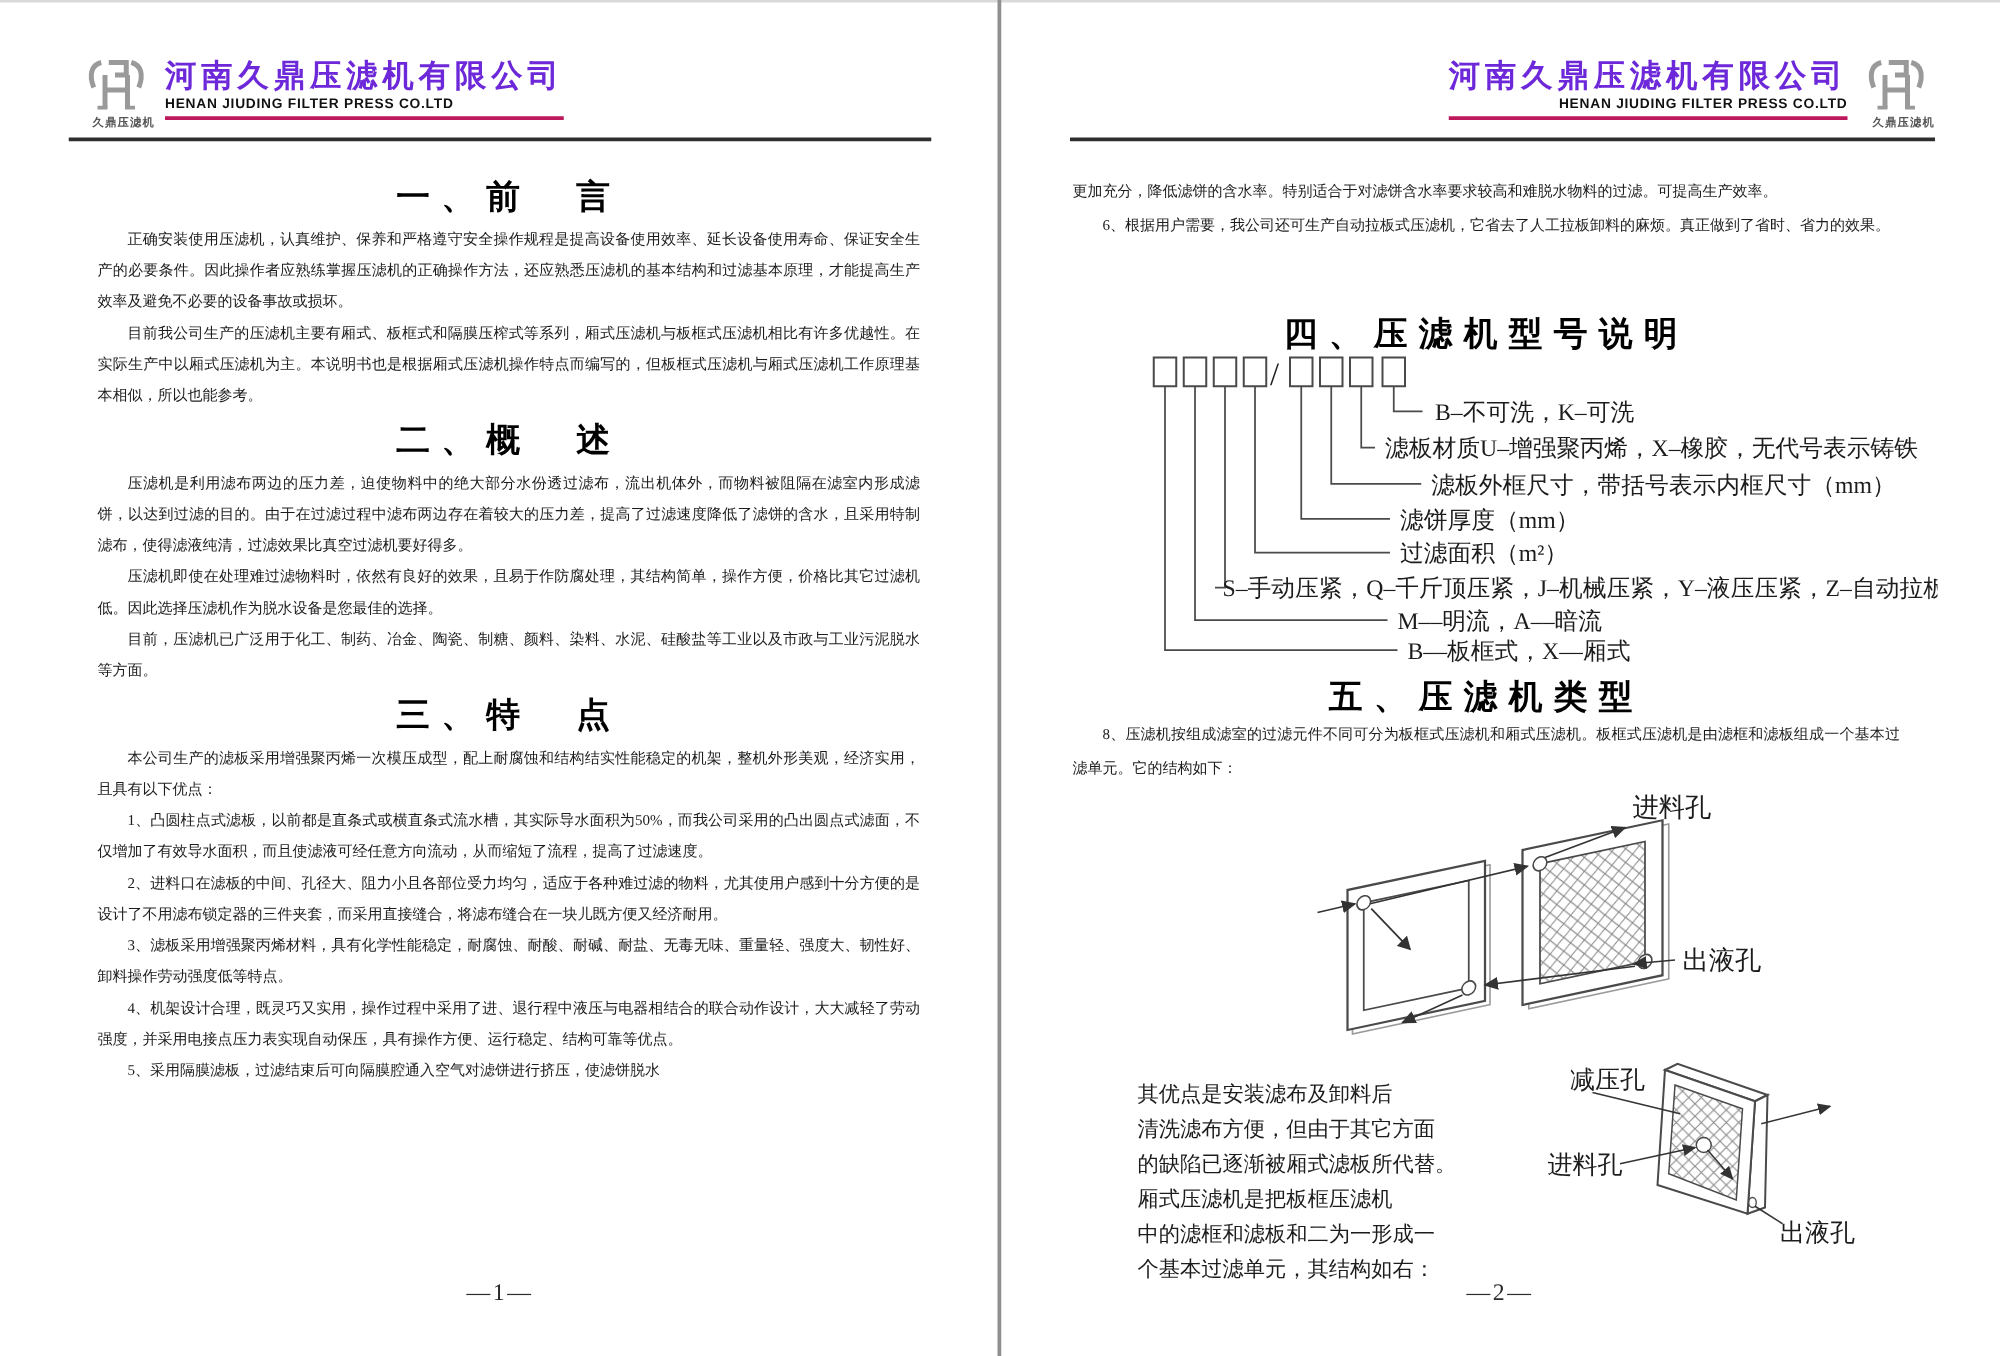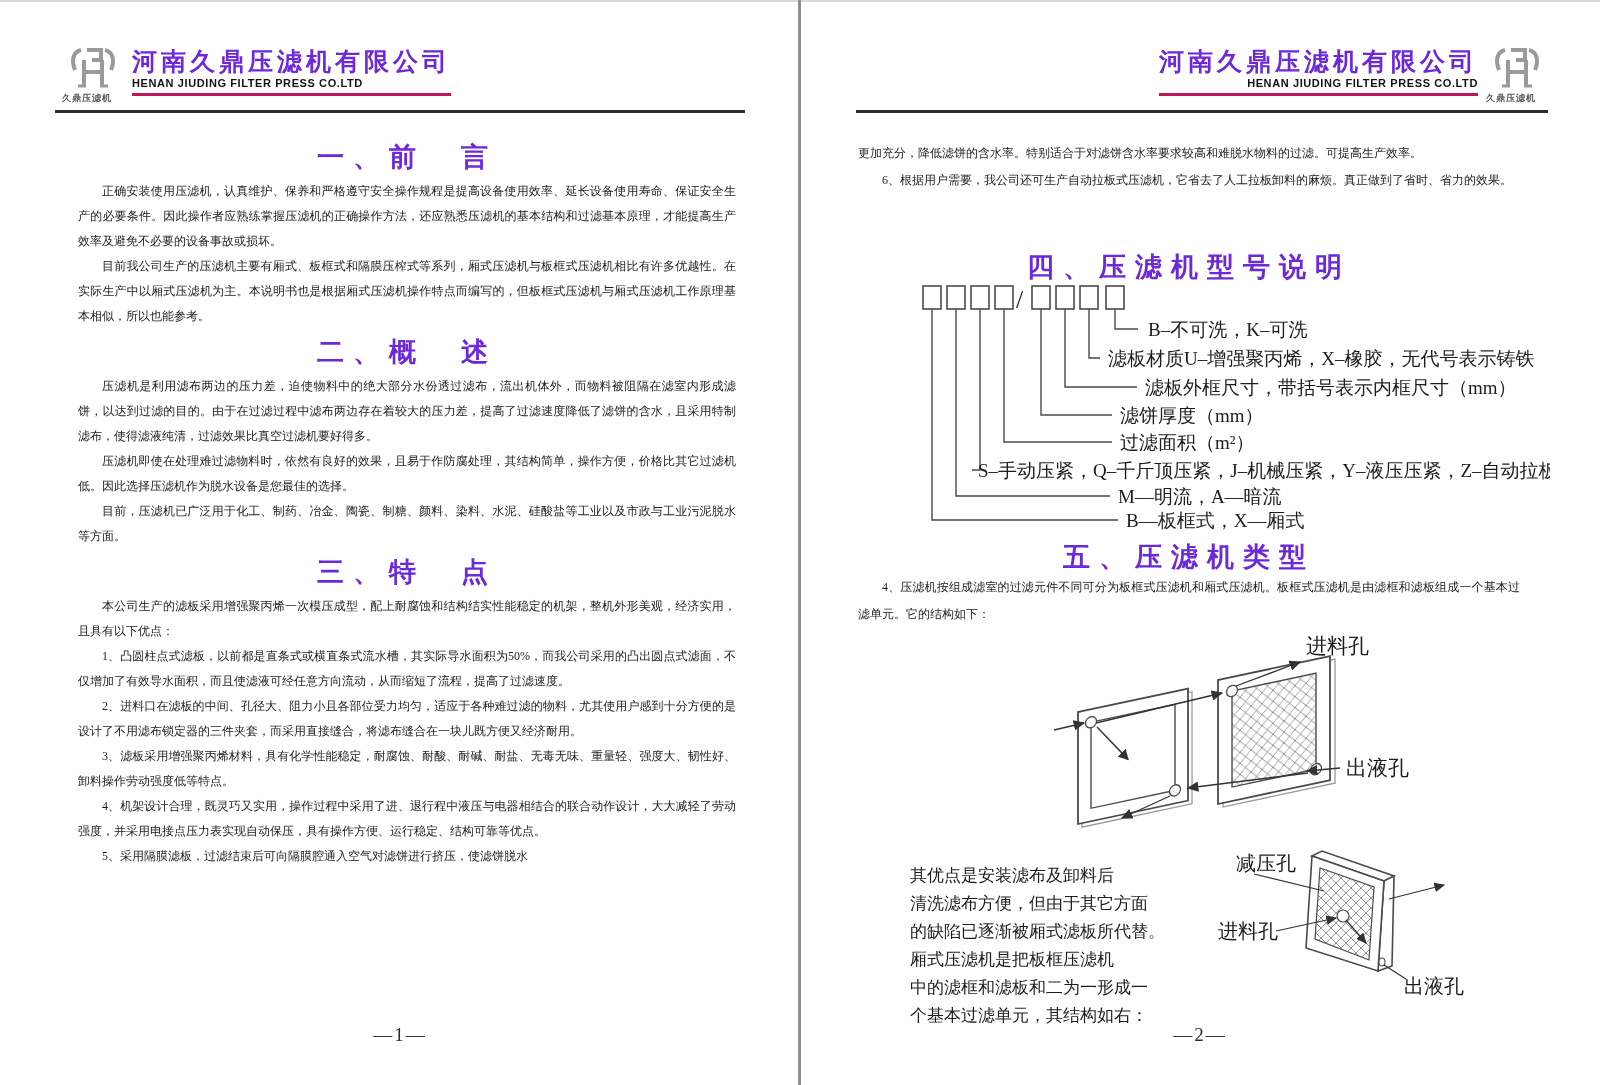"久鼎压滤机" .logo-block { text-align: left -> right }
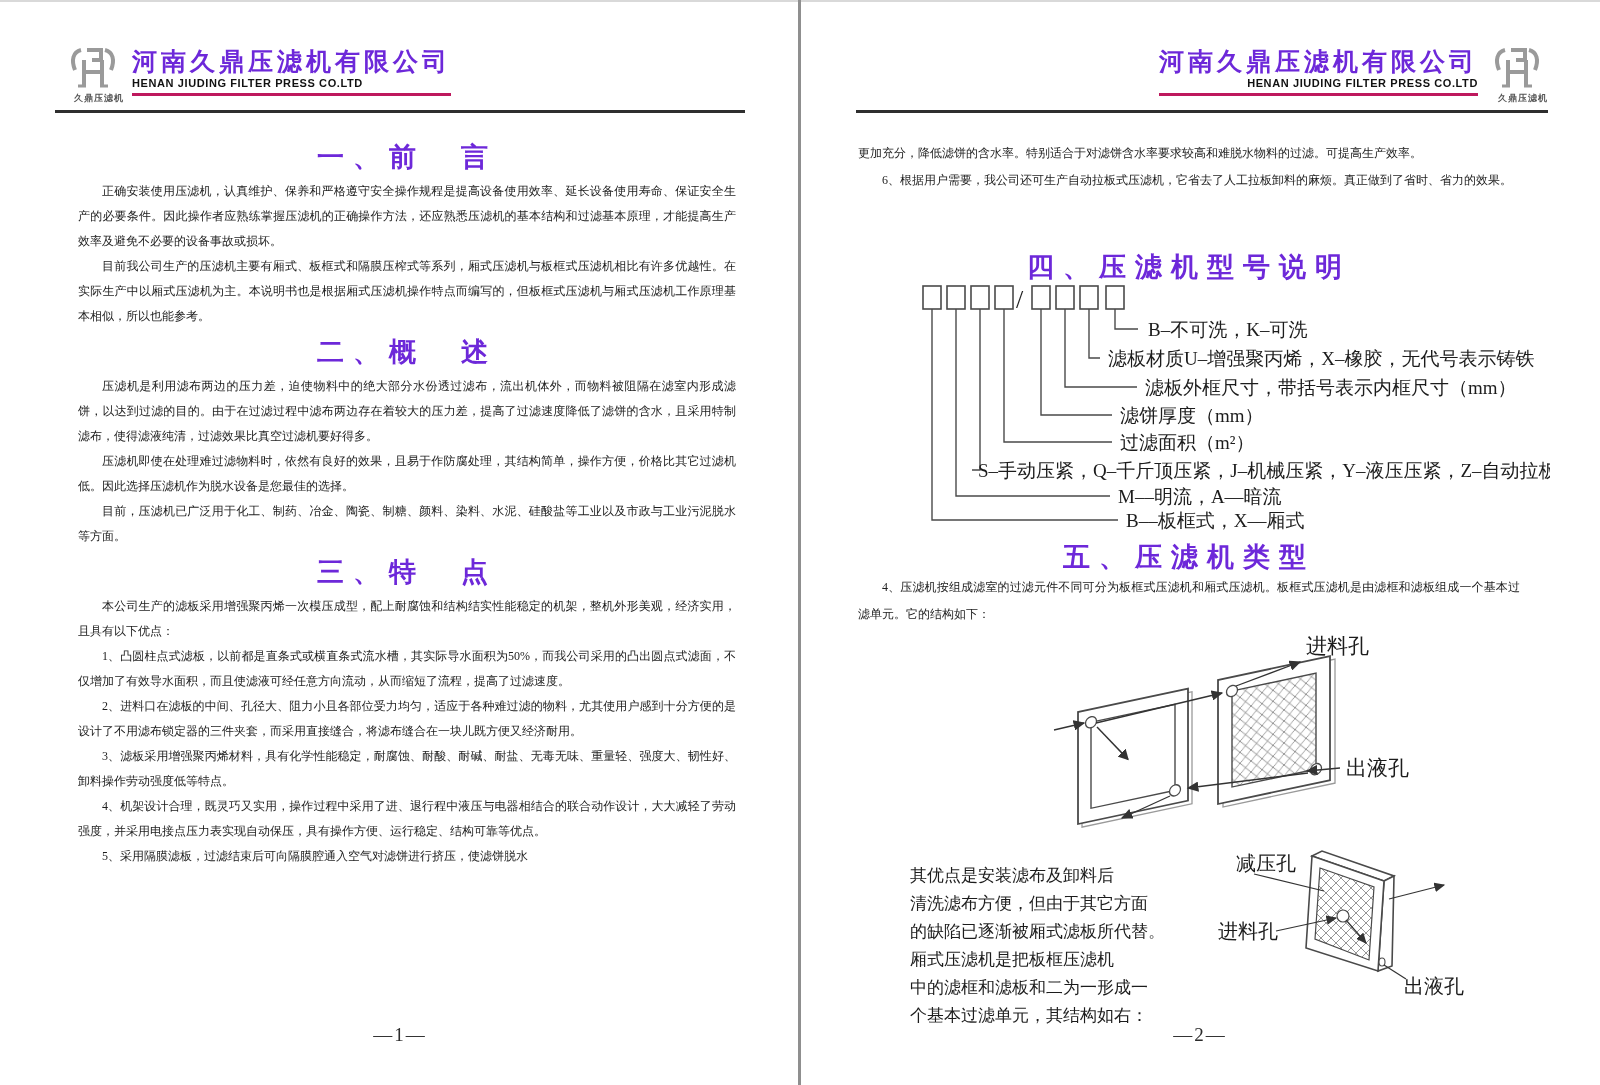"一、前 言" h2 { color: #6d28d9 -> #000000 }
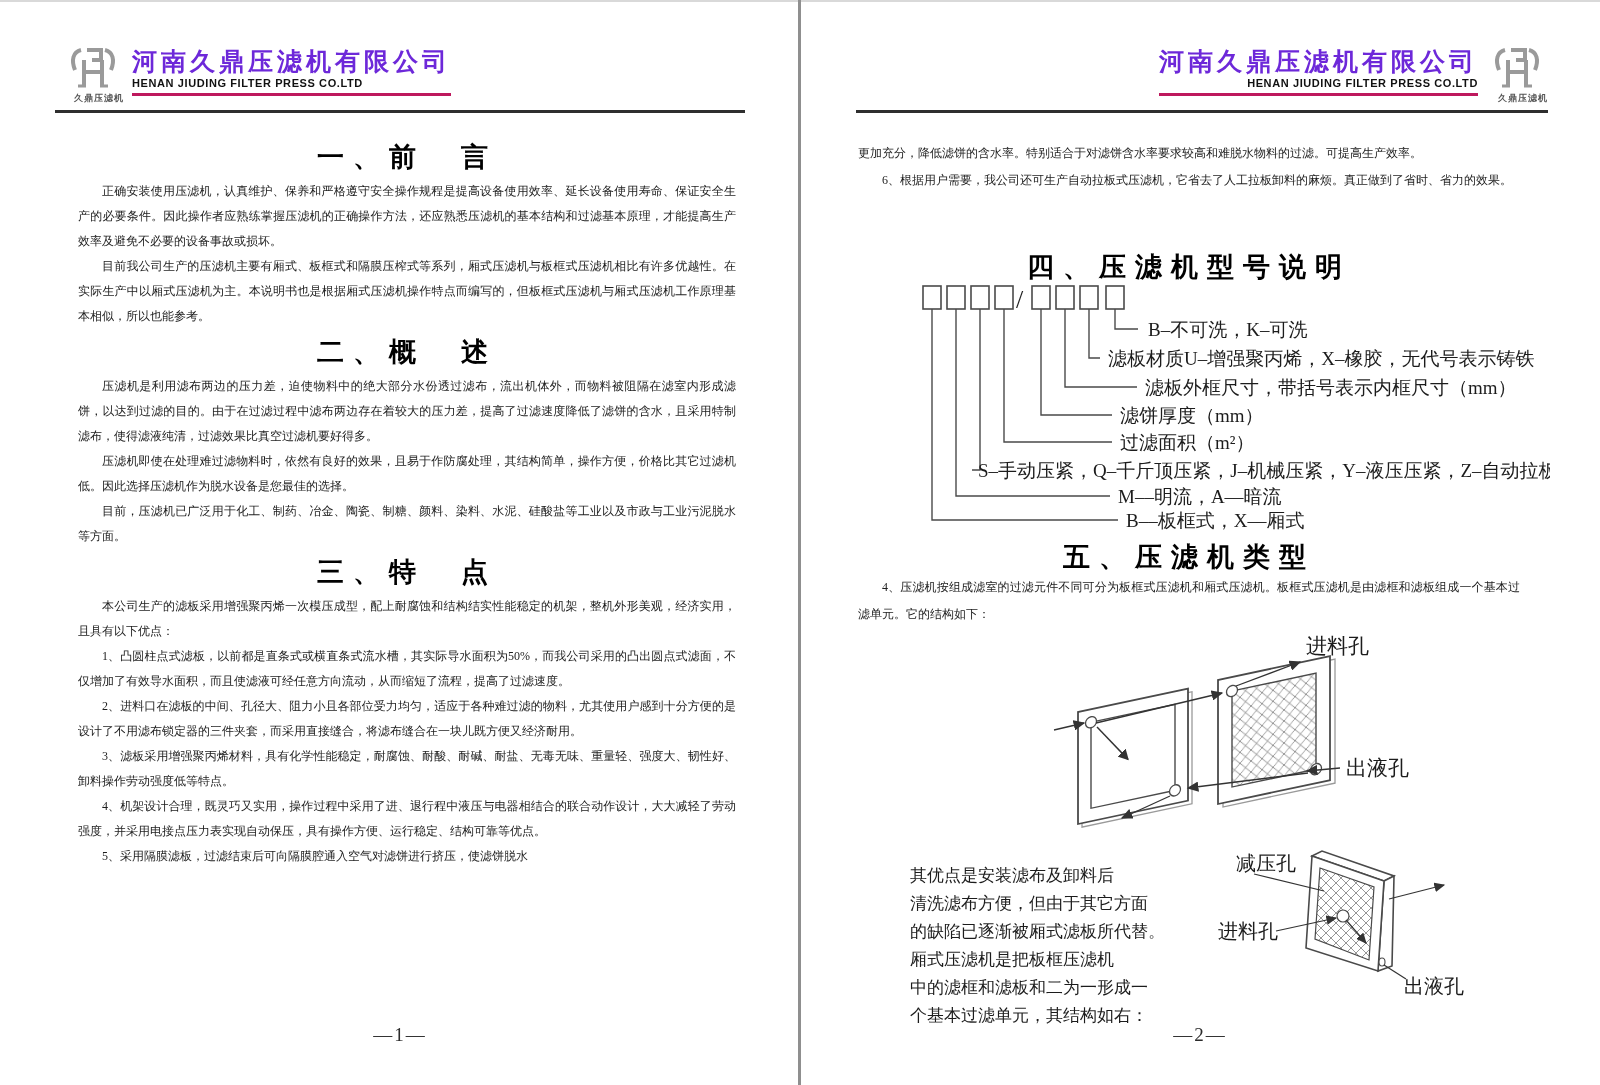"4、压滤机按组成滤室的过滤元件不同可分为板框式压滤机和厢式压滤机。板框式压滤机是" p { text: 4 -> 8 }
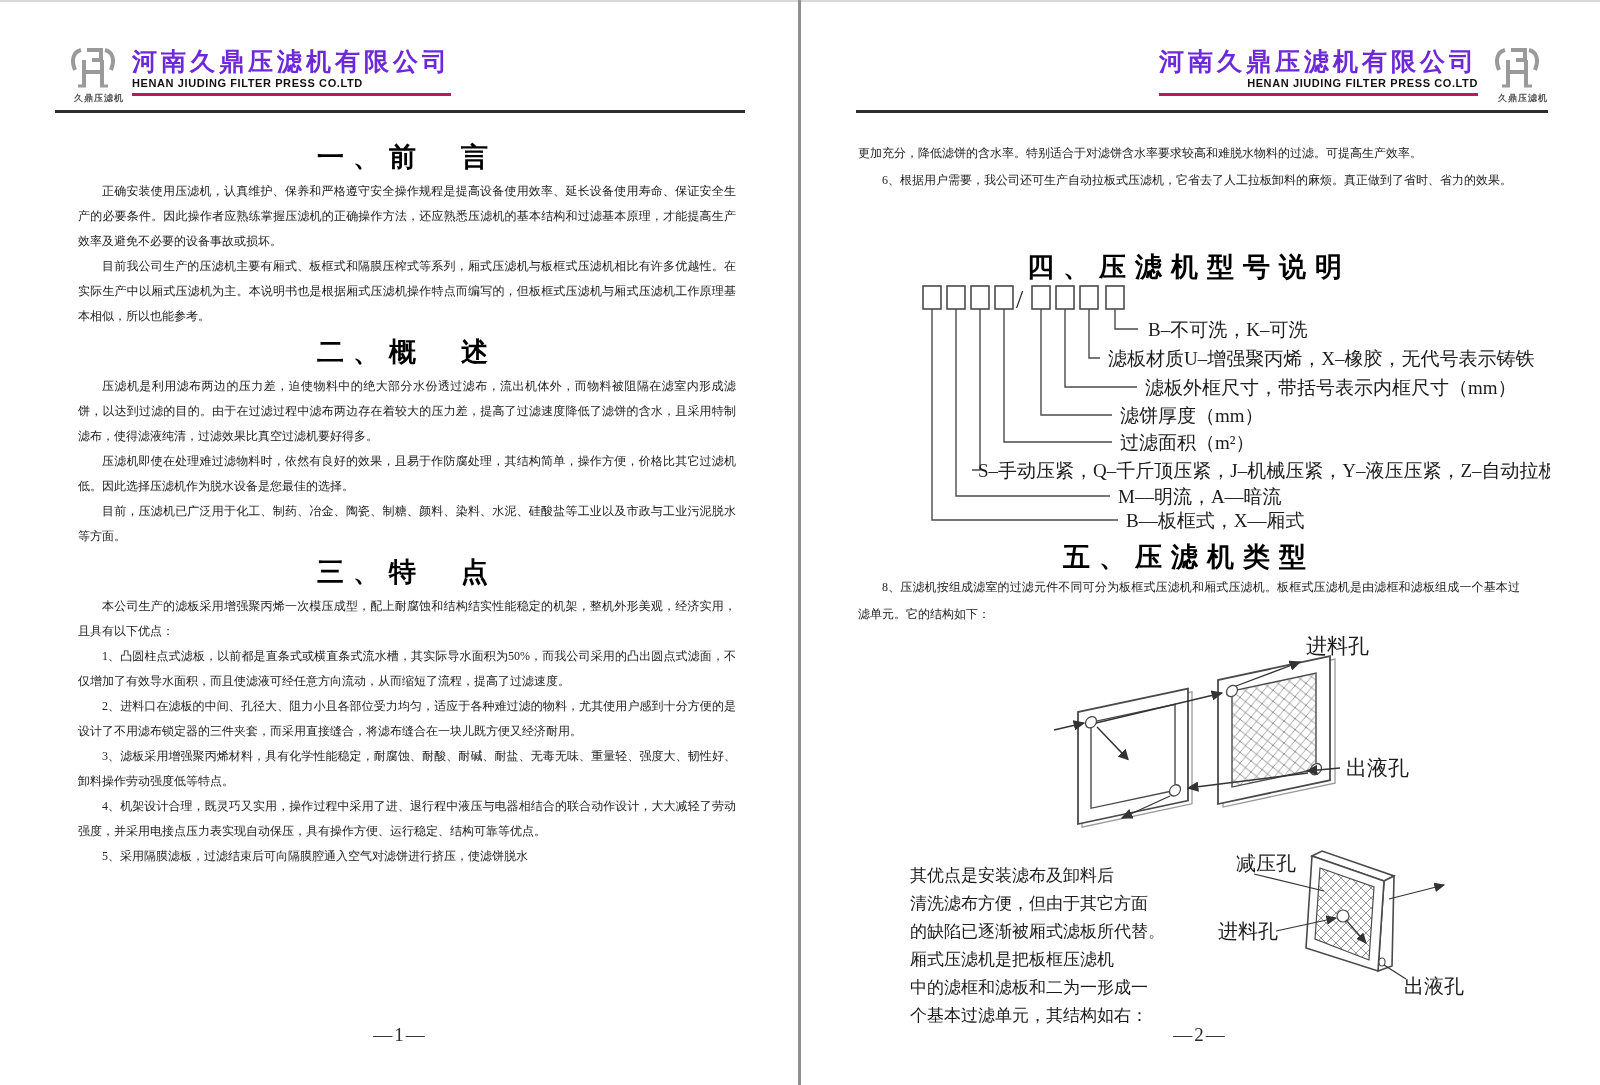"减压孔" .b-d2 { left: 416px -> 436px }
